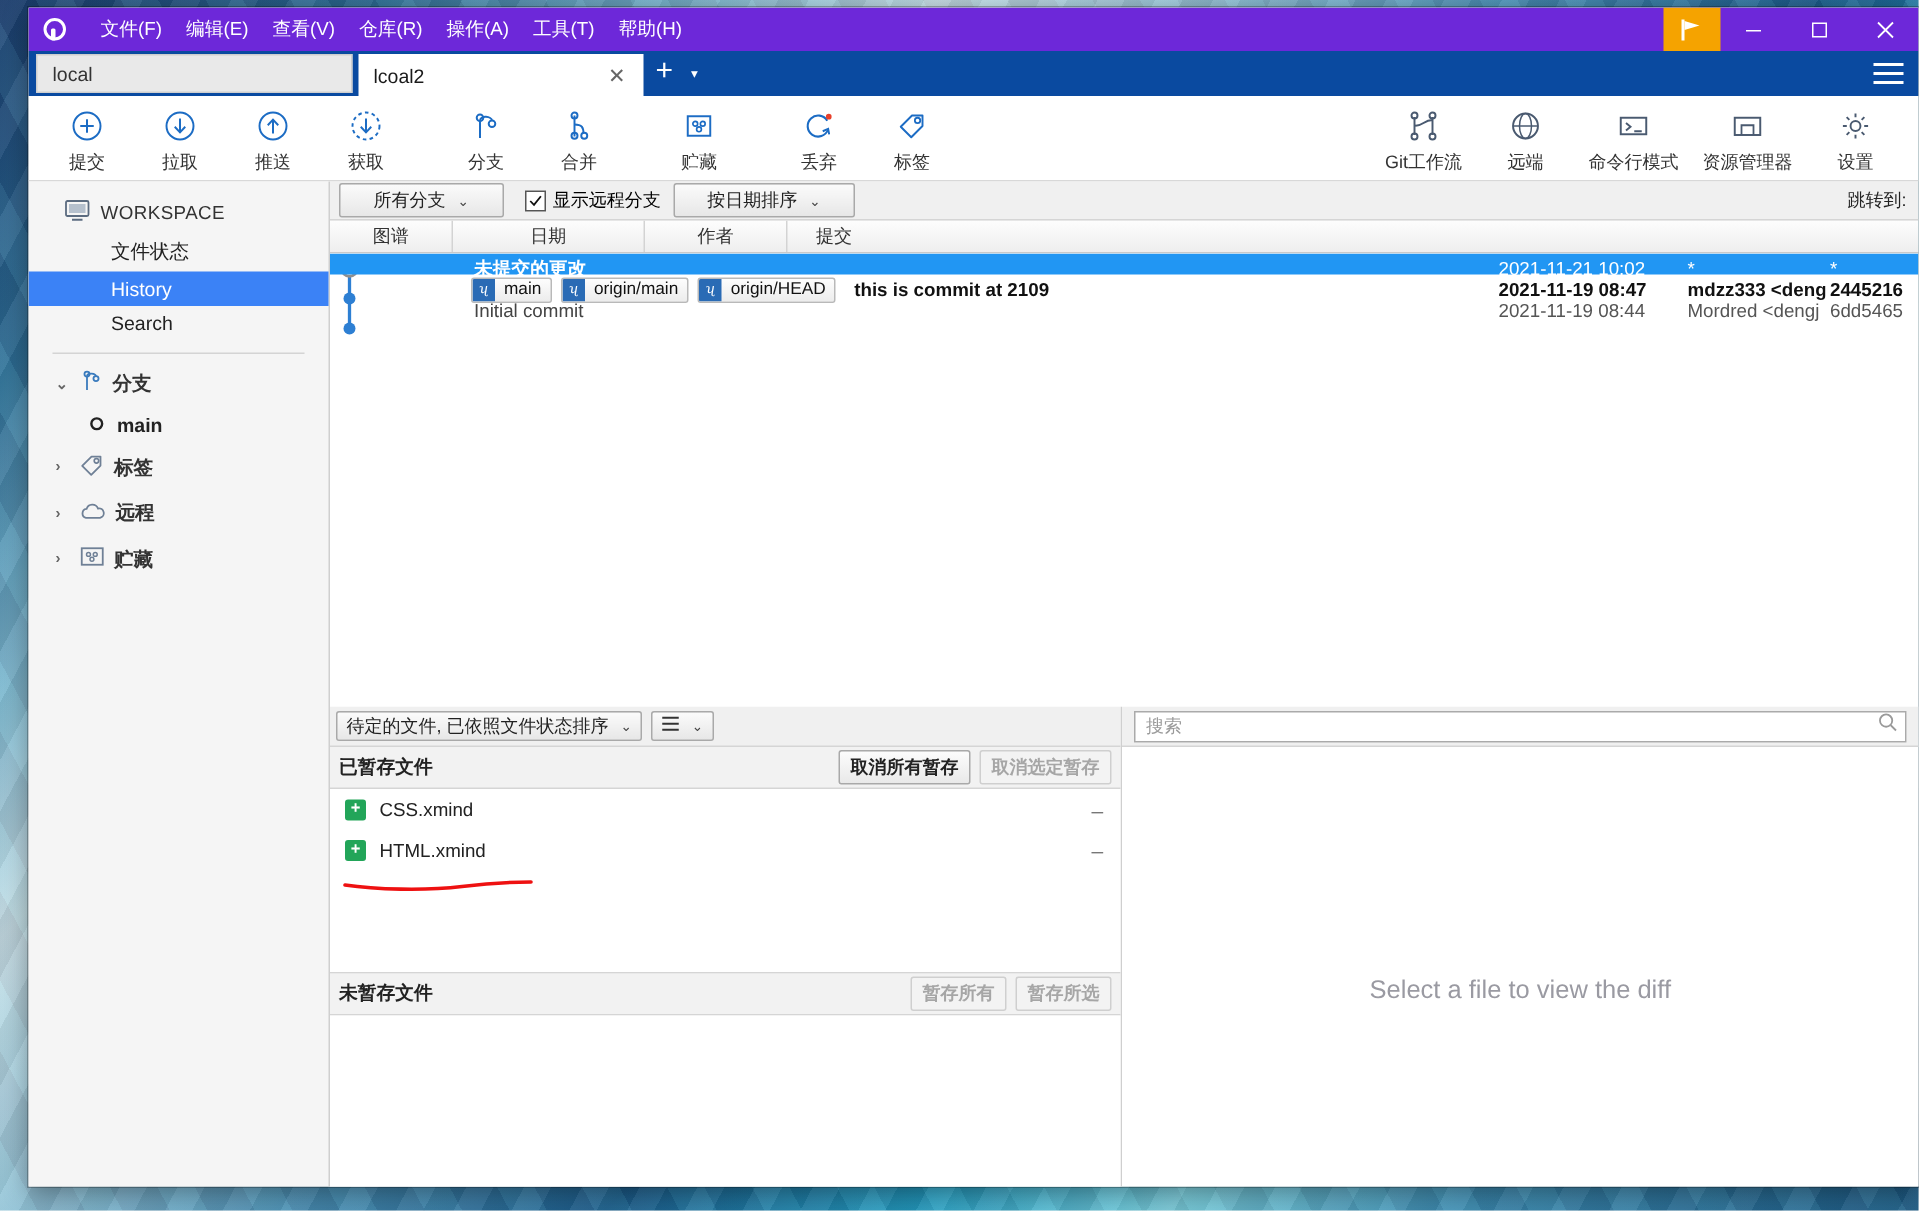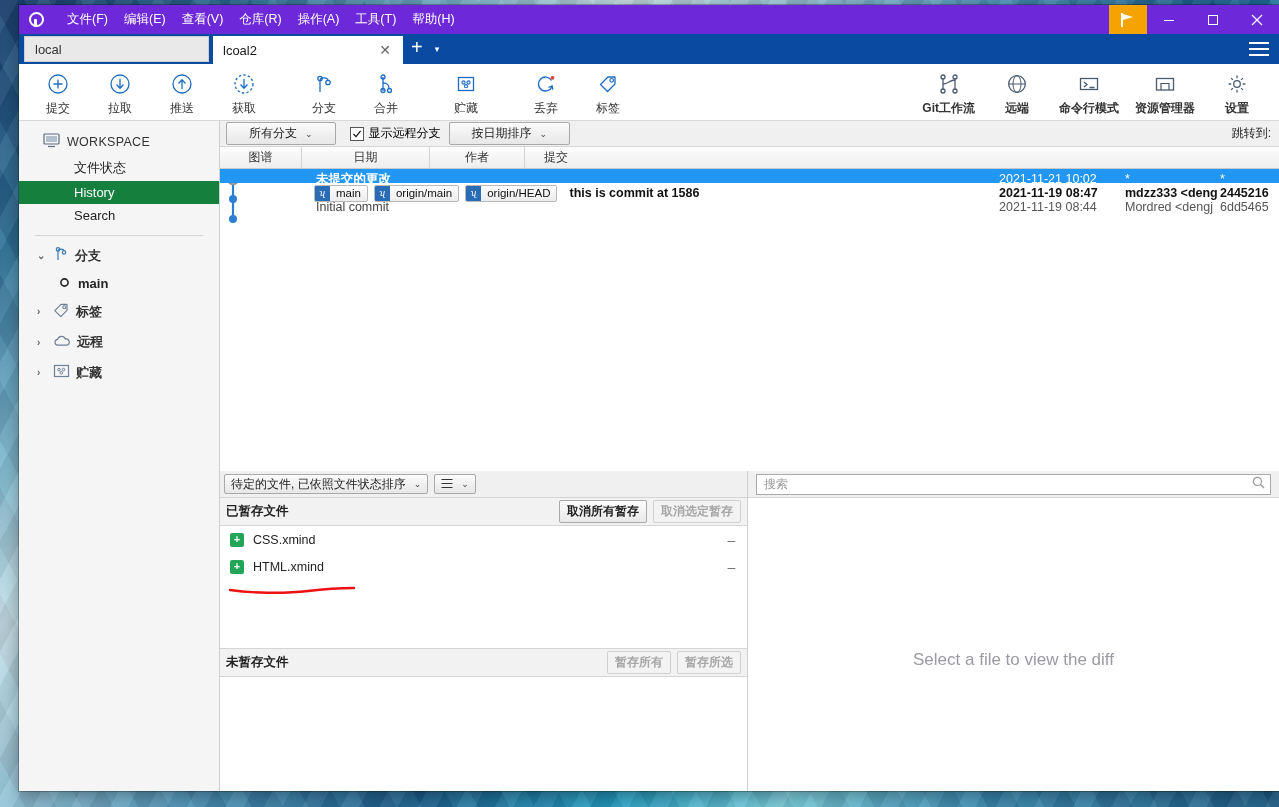"local" .tab.inactive { width: 185px -> 211px }
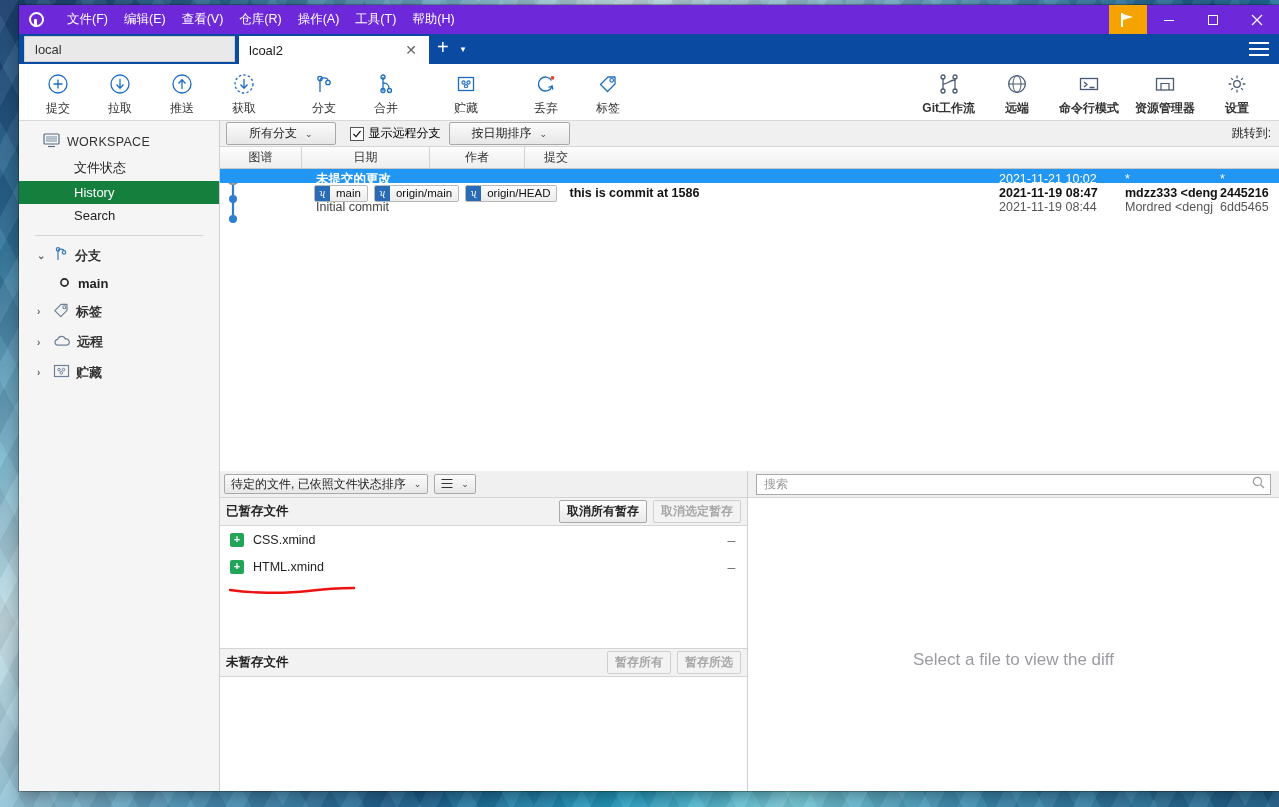"Git工作流" .tb-right { font-weight: bold -> none }
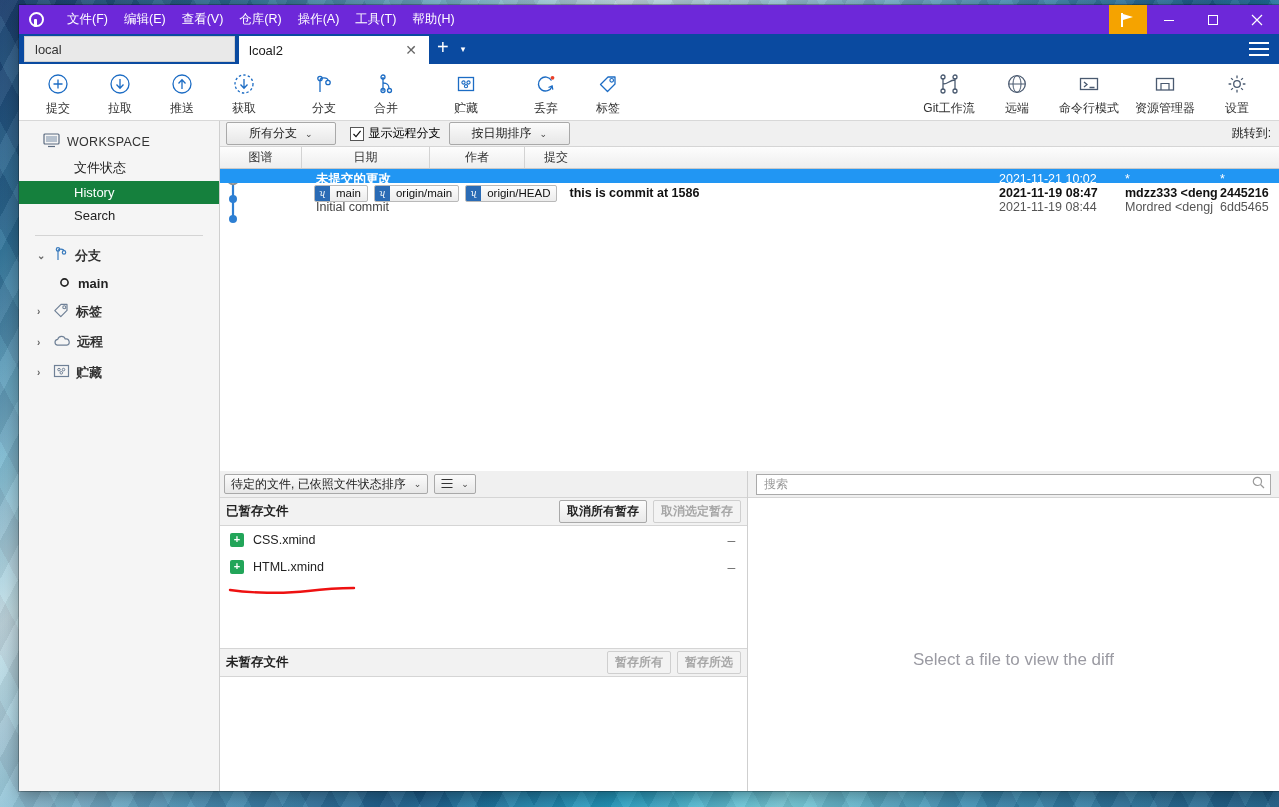"History" .sb-sub.selected { background: #15803d -> #3b82f6 }
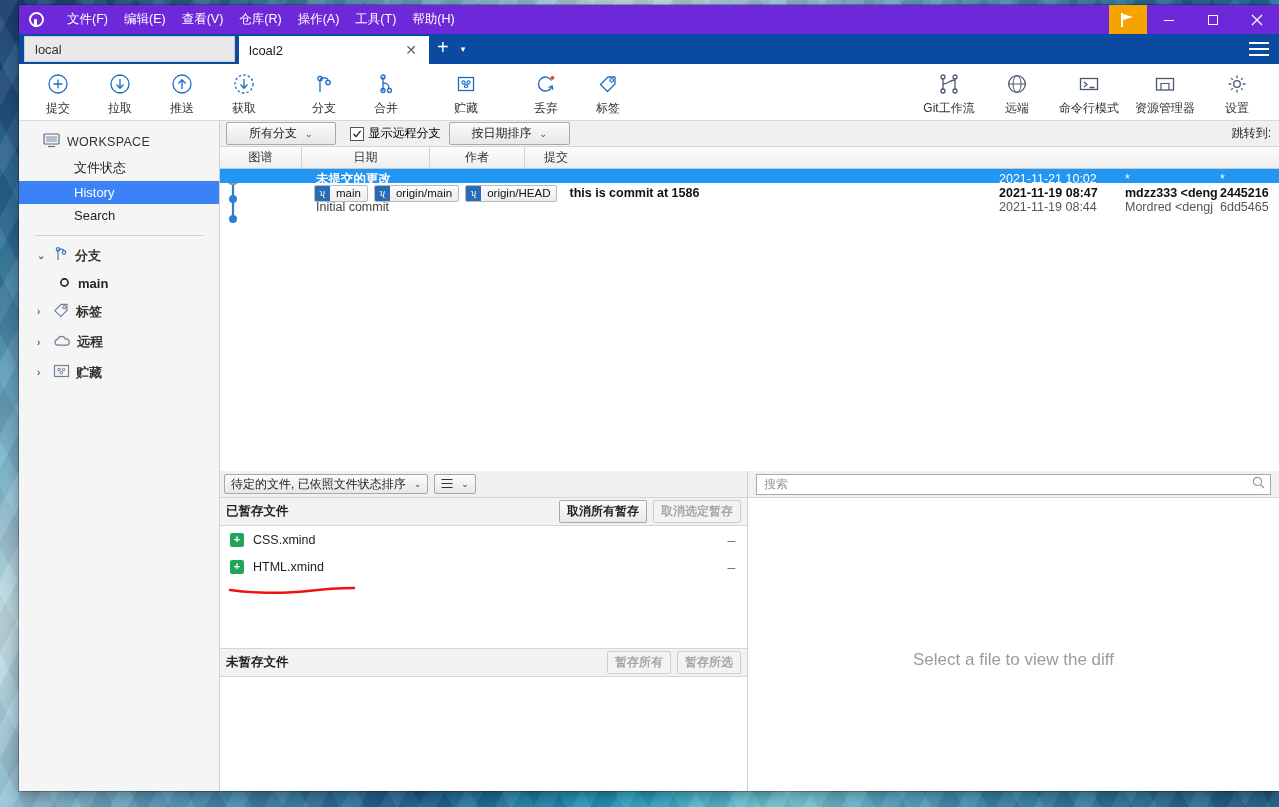"this is commit at 1586" span.bold { text: 1586 -> 2109 }
